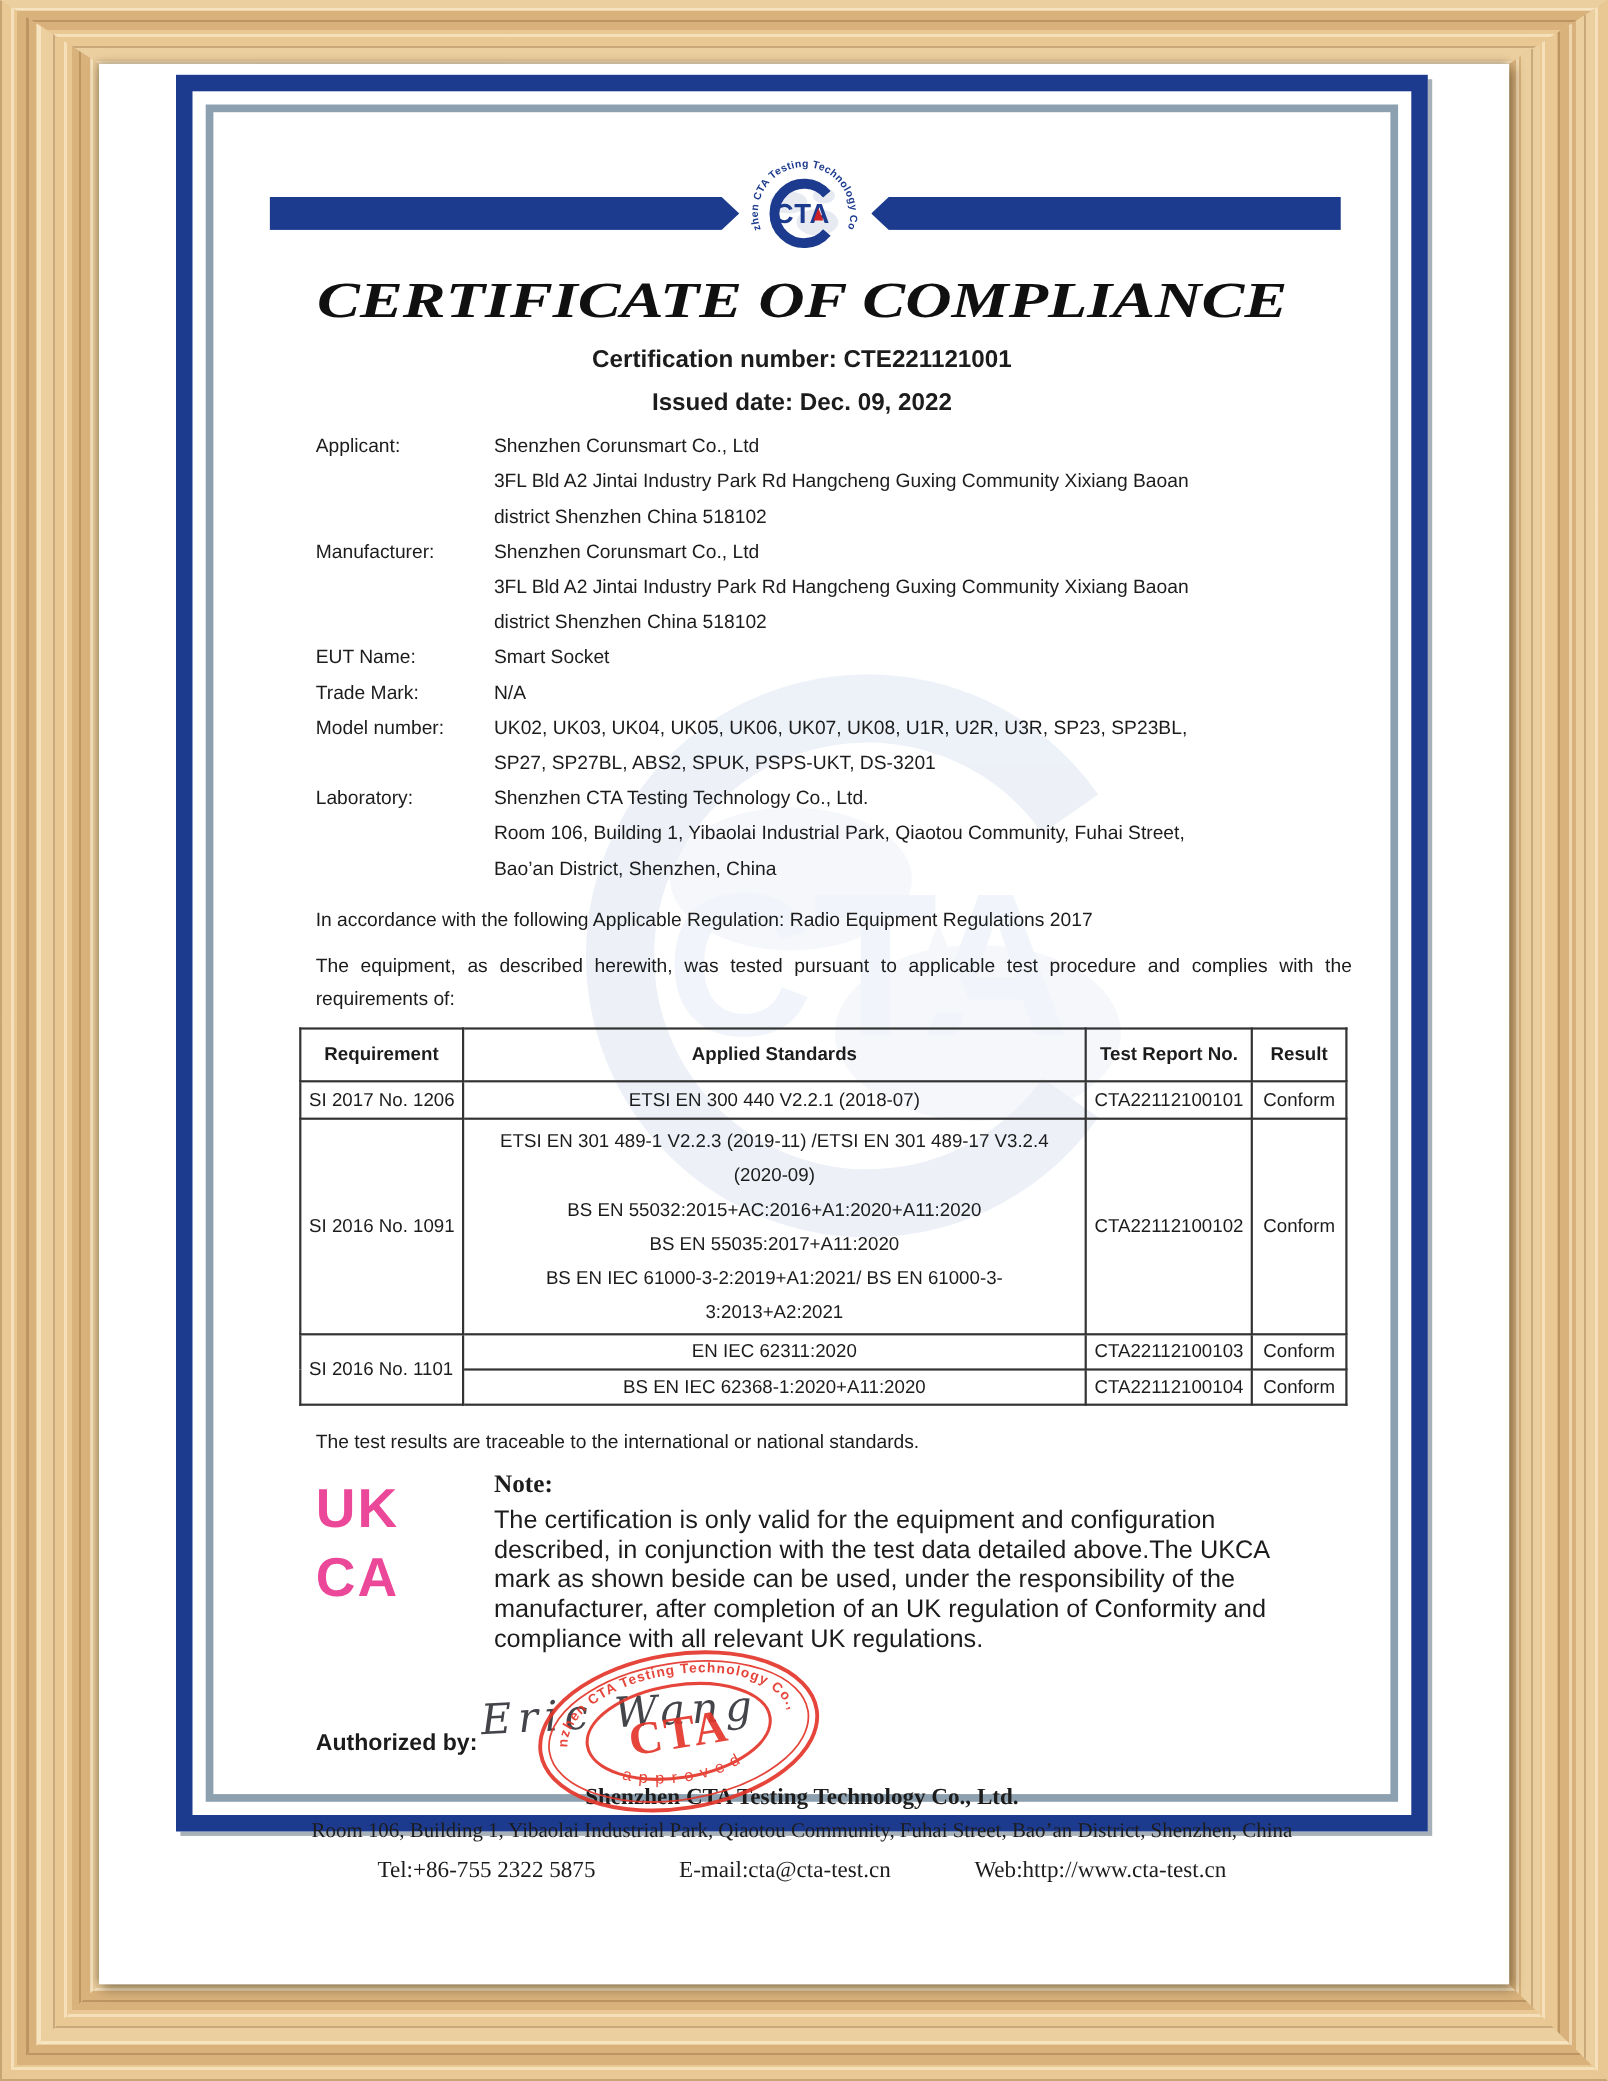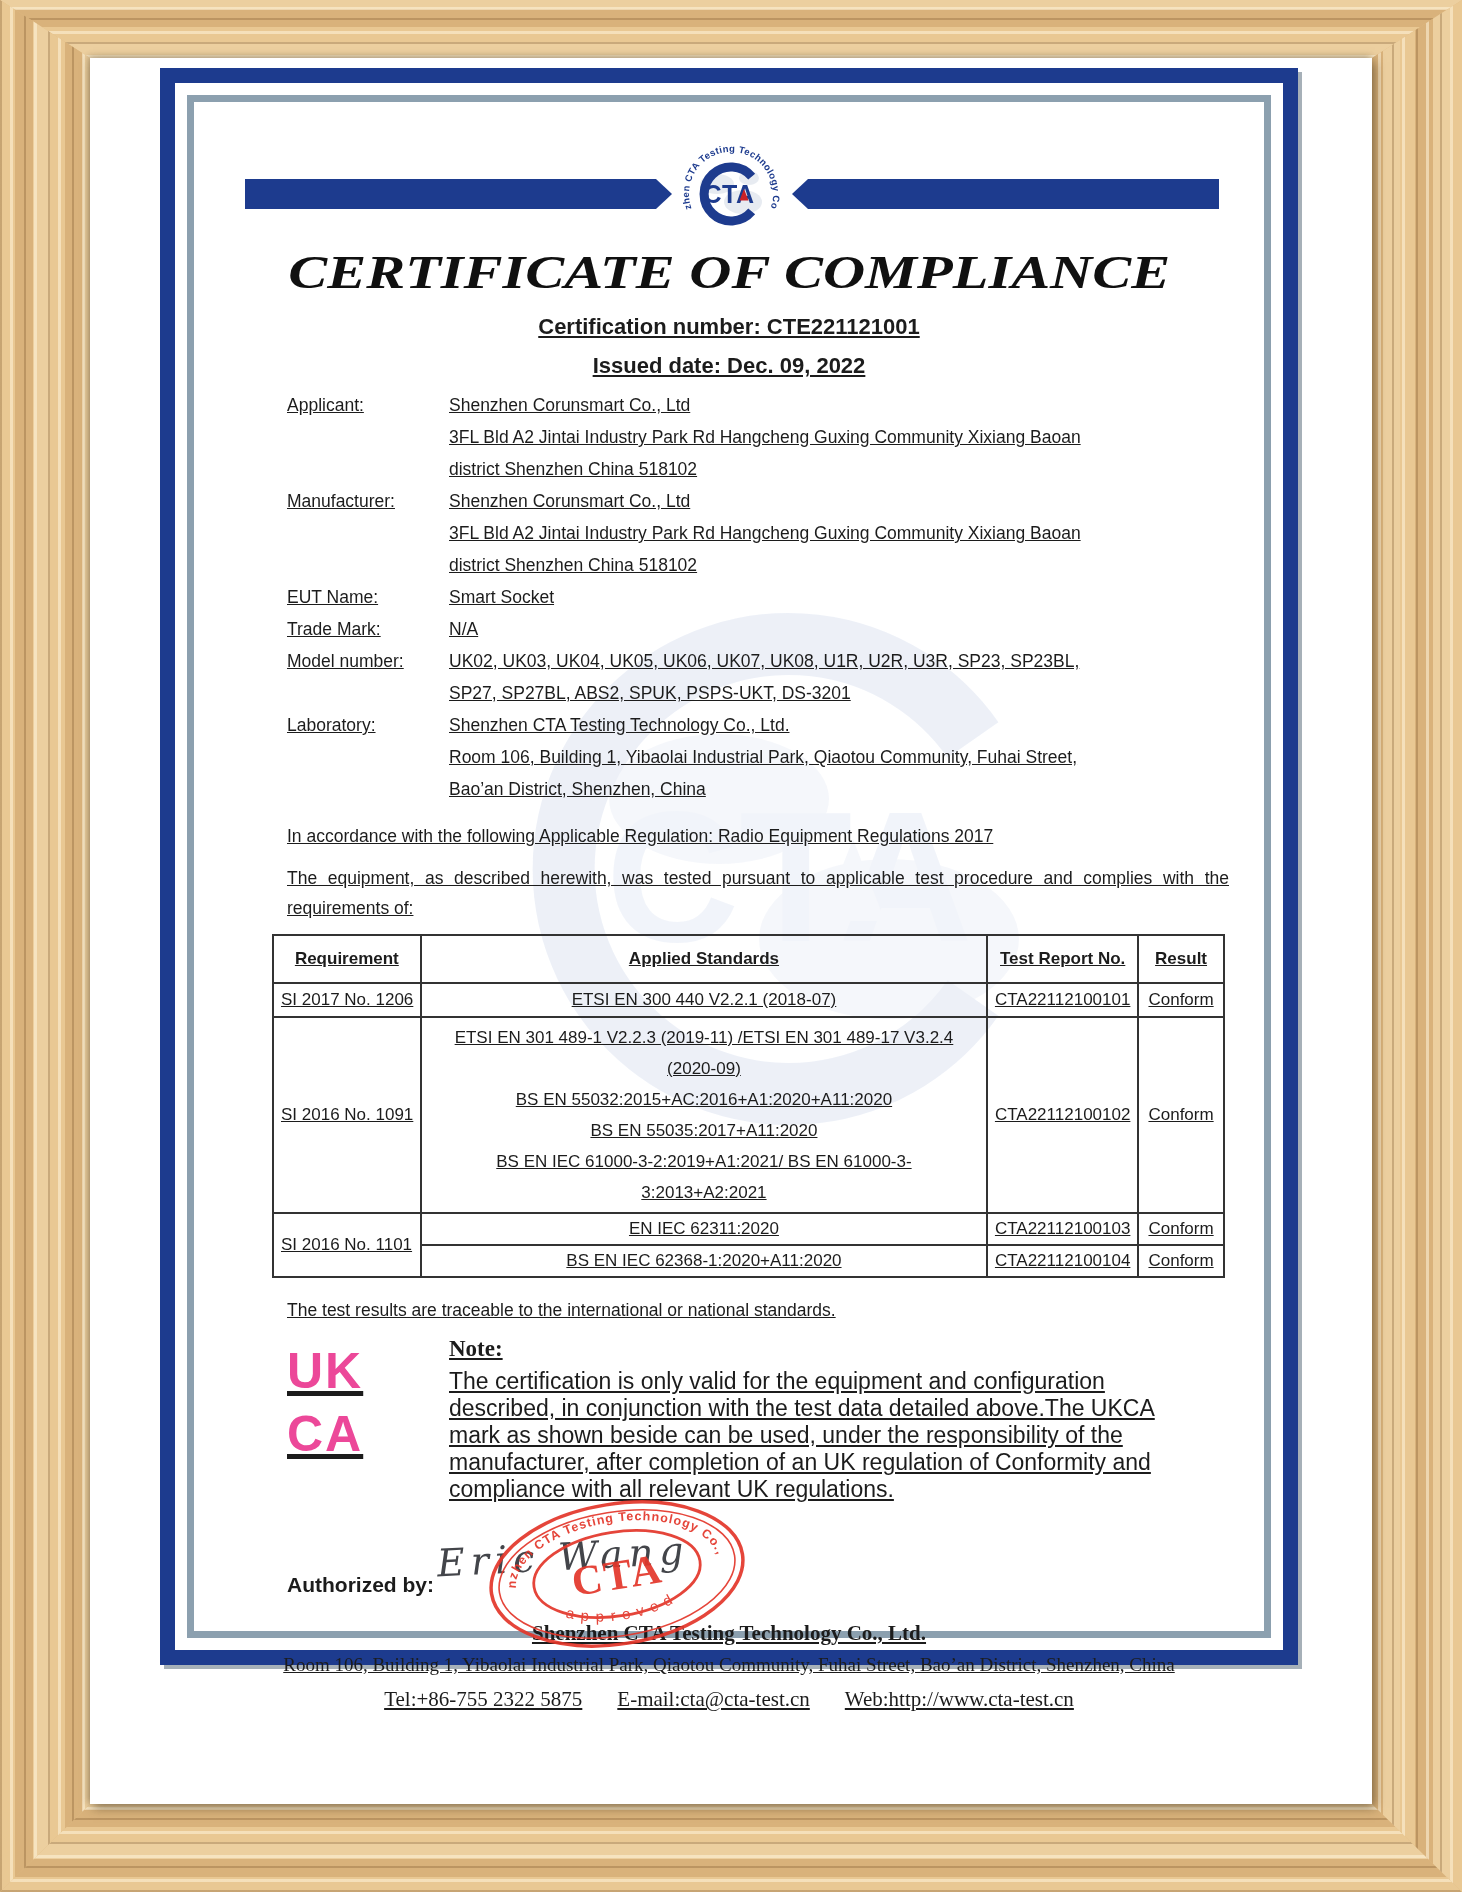"CERTIFICATE OF COMPLIANCE" .content { text-decoration: underline -> none }
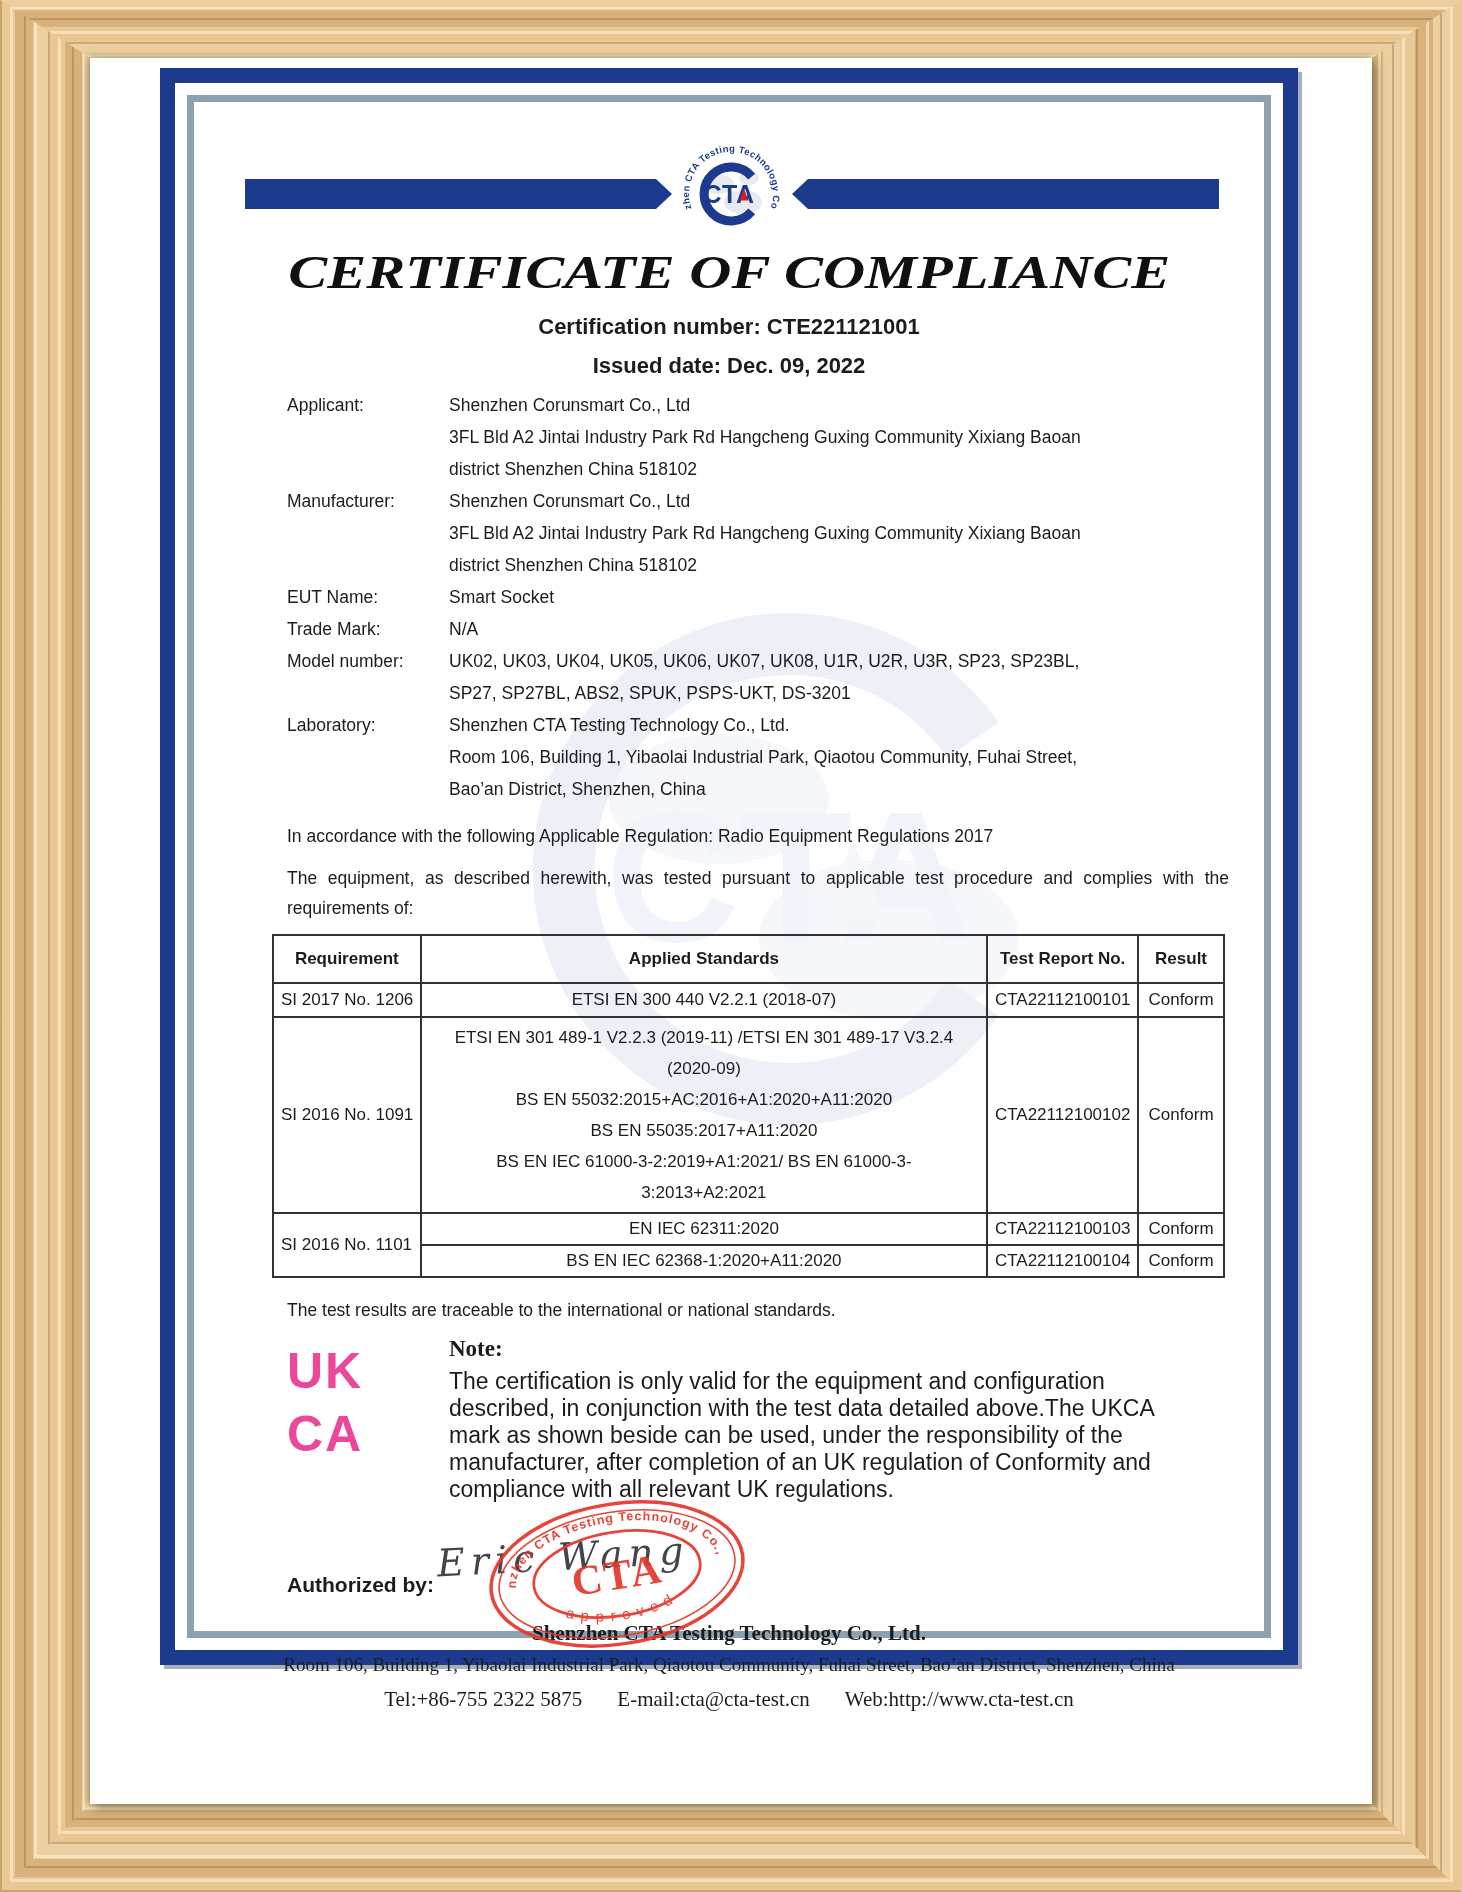"Tel:+86-755 2322 5875" .contact { gap: 35px -> 76px }
